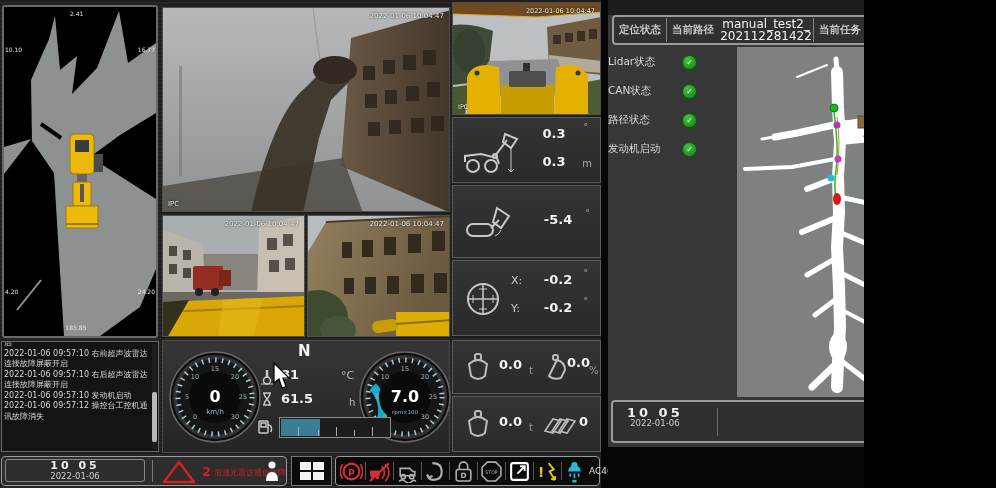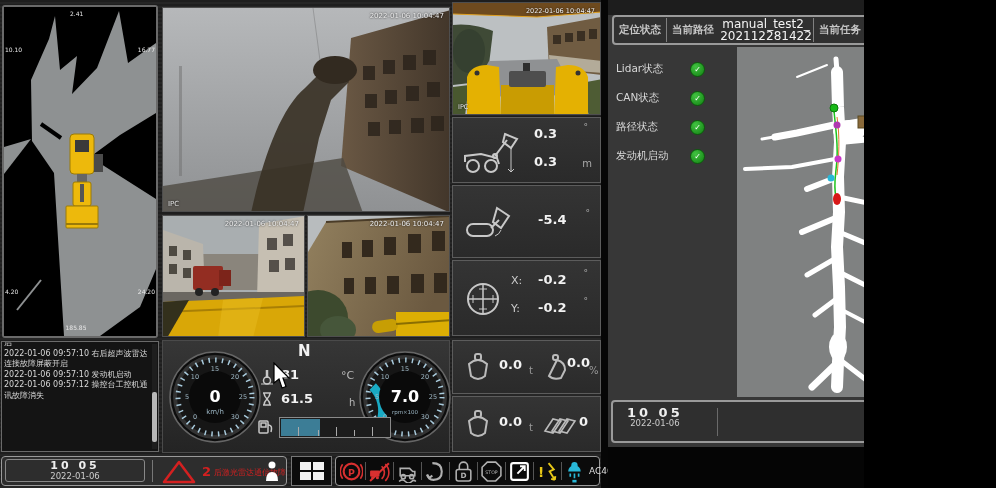"Lidar状态" .strow { align-items: center -> flex-start; left: 8px -> 0 }
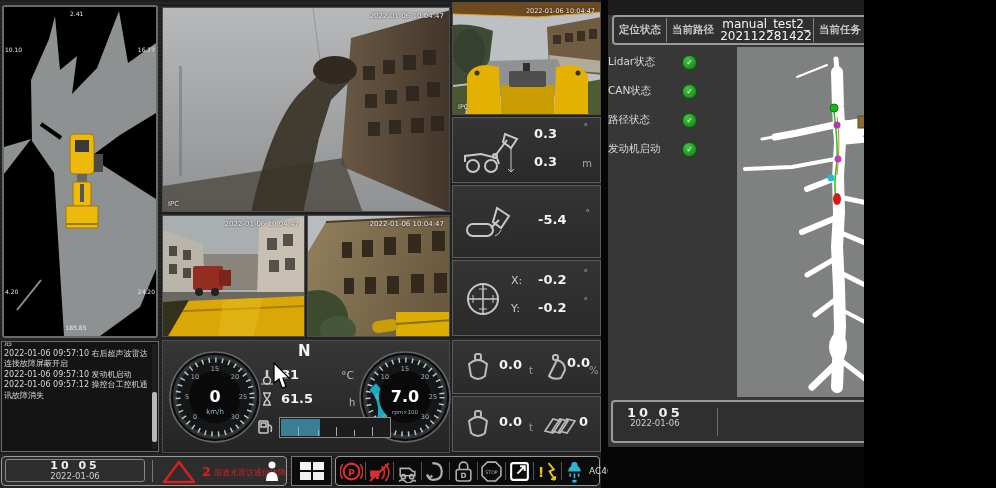"0.3" .tval { text-align: left -> center }
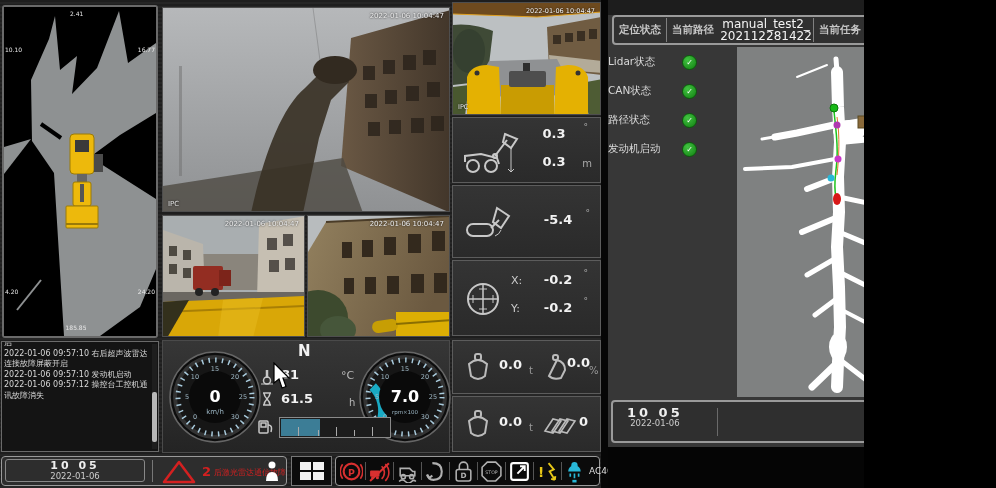"2022-01-06 09:57:10 右前超声波雷达连接故障屏蔽开启" div.logline { html: none -> <div>2022-01-06 09:57:10 右前超声波雷达连接故障屏蔽开启</div> }
